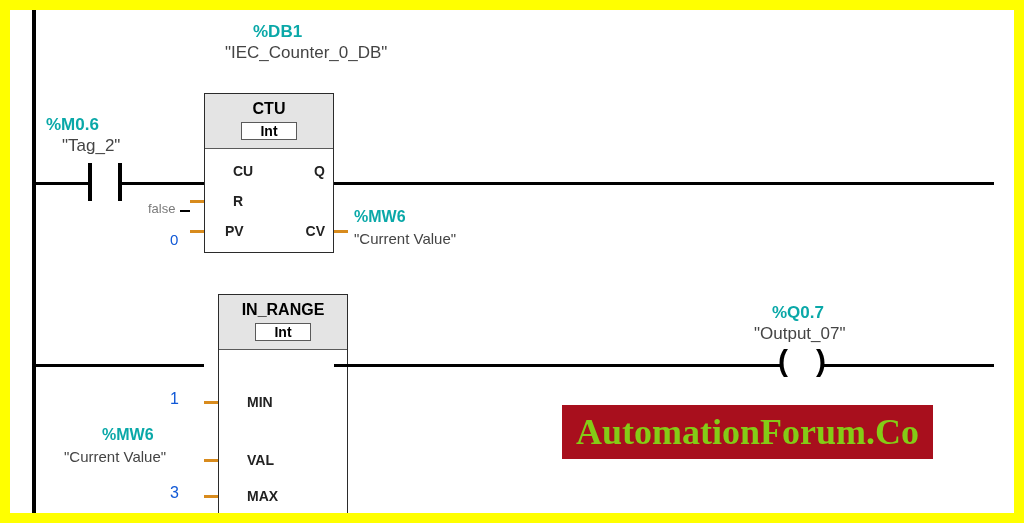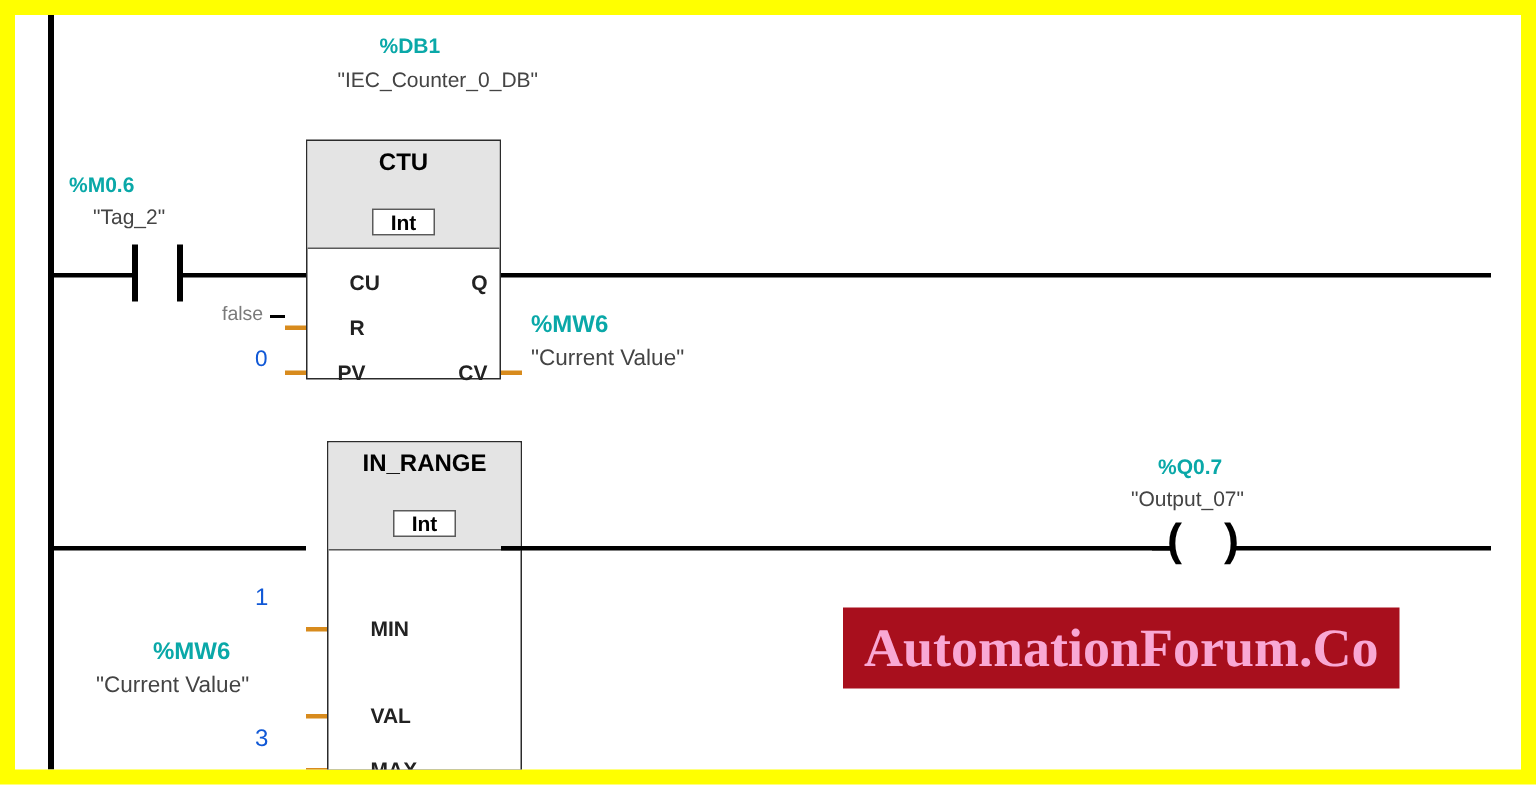"%DB1" .lbl { font-size: 14px -> 17px }
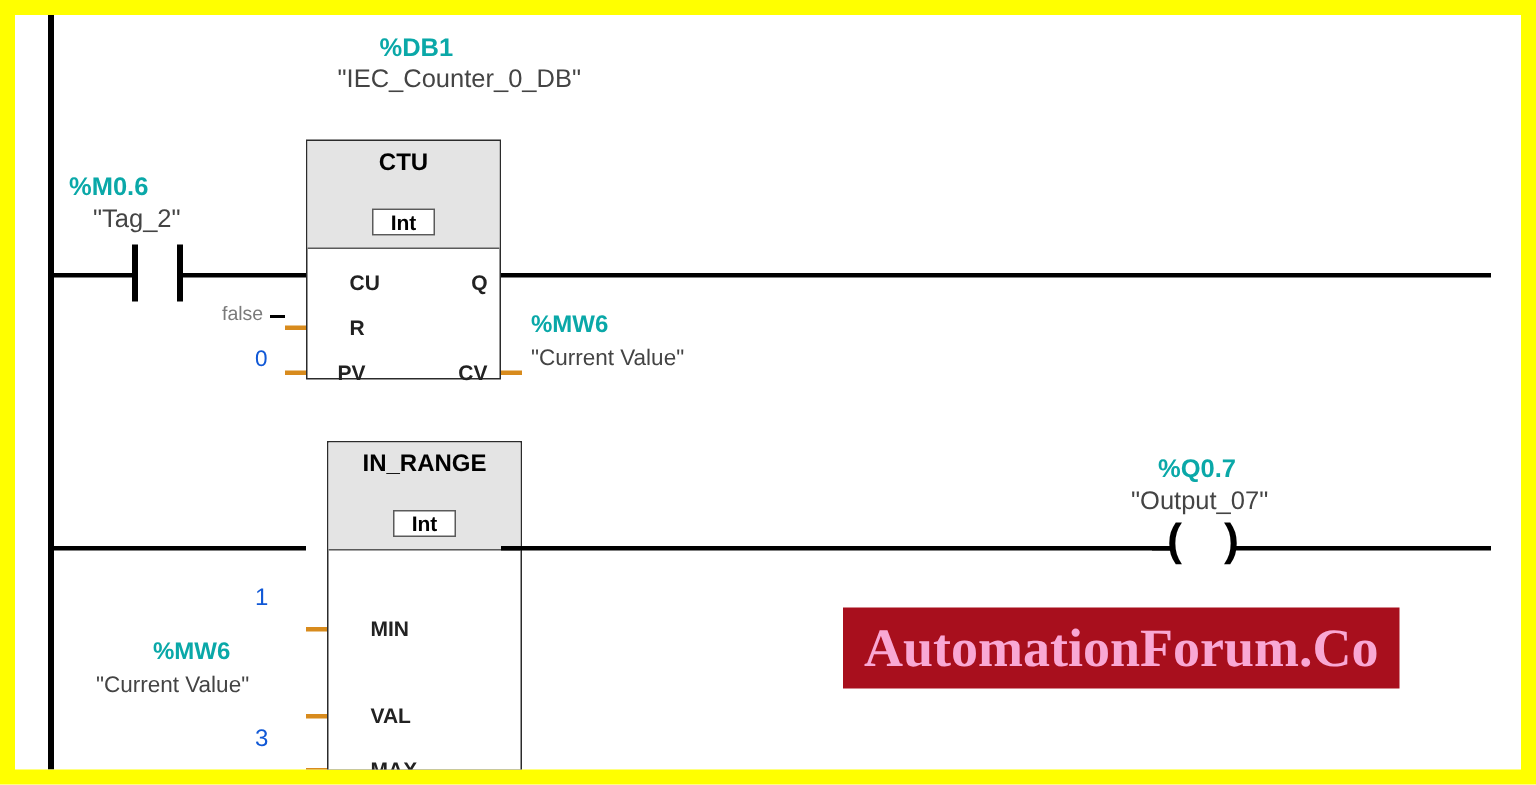"Int" .blkhdr .sub { margin: 21px auto 6px -> 4px auto 6px; width: 42px -> 56px }
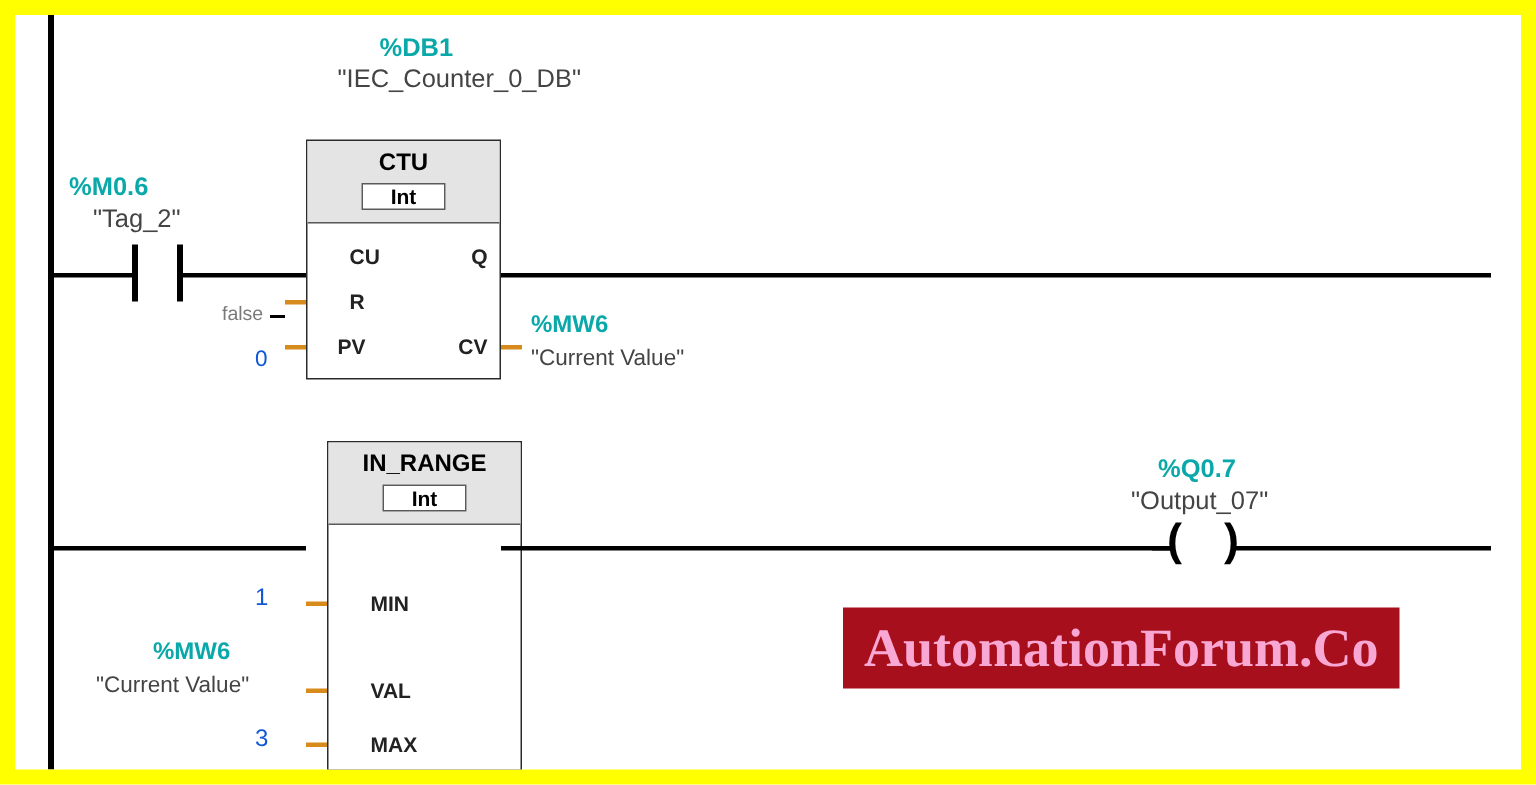"AutomationForum.Co" .banner { color: #f9a8d4 -> #84cc16 }
